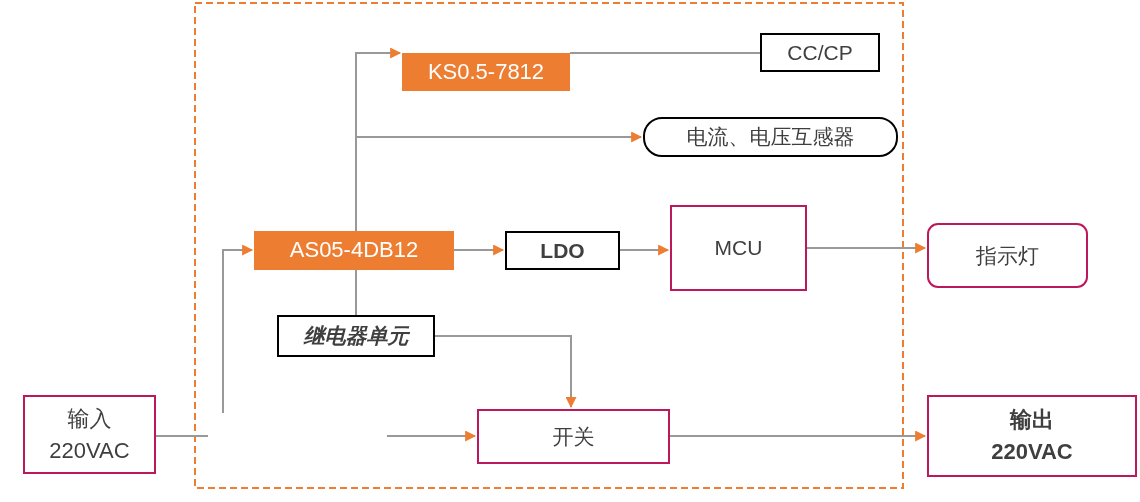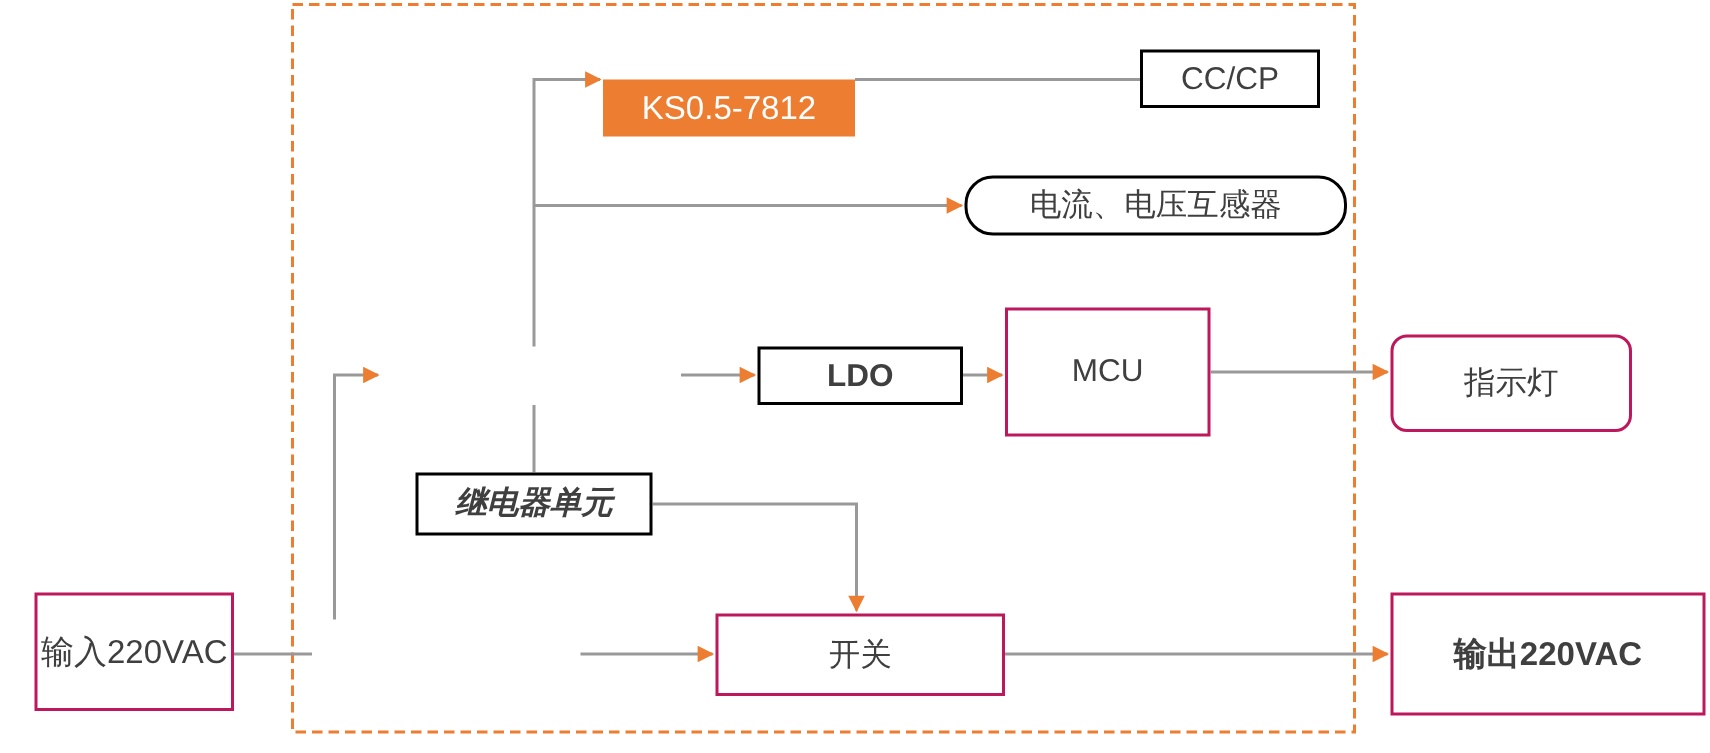"AS05-4DB12" div.node { html: none -> <div>AS05-4DB12</div> }
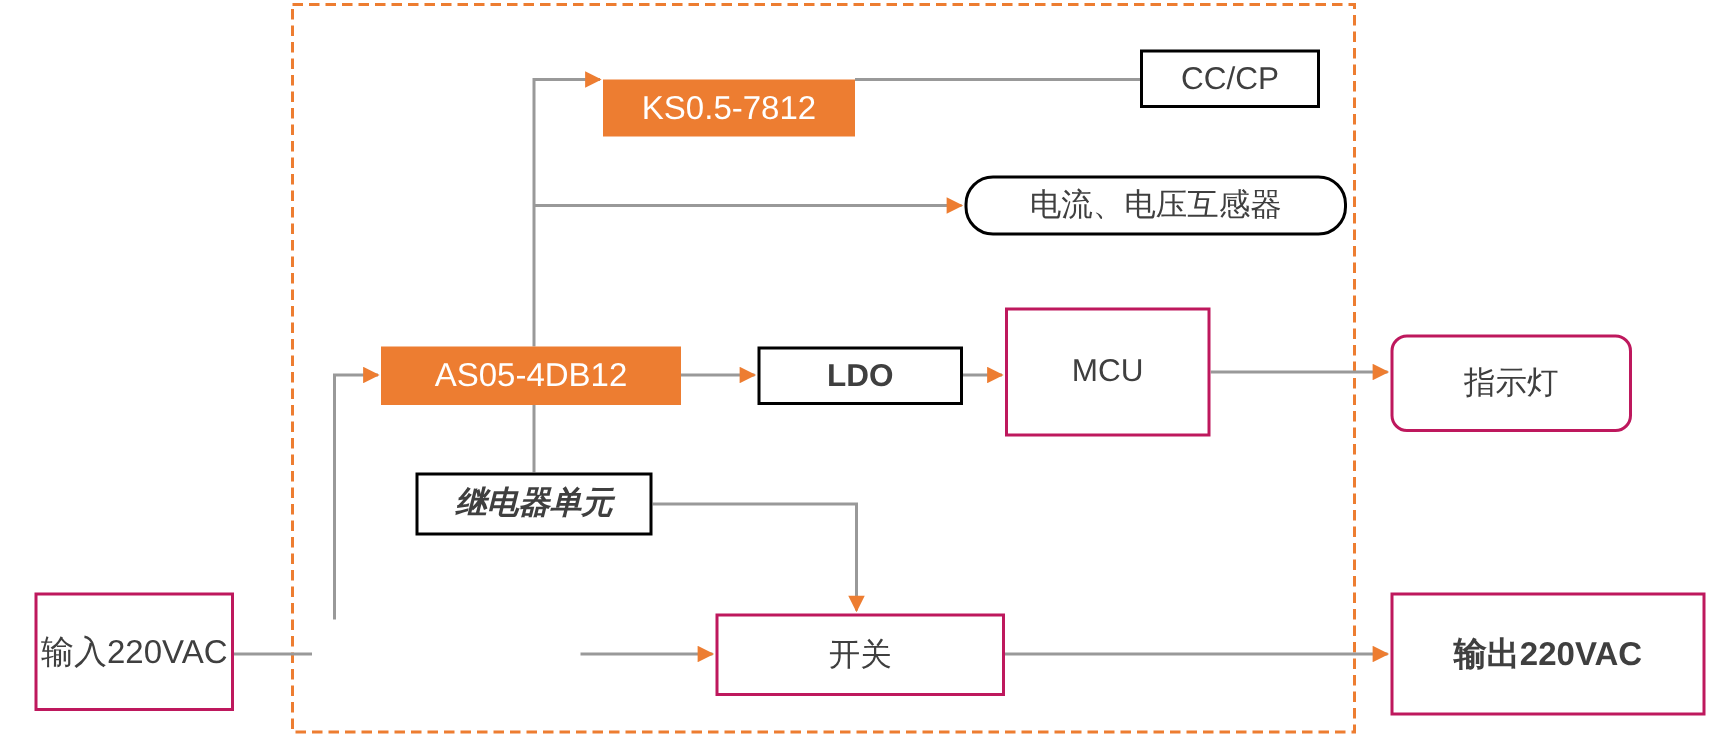"LDO" #node-ldo { width: 137px -> 115px }
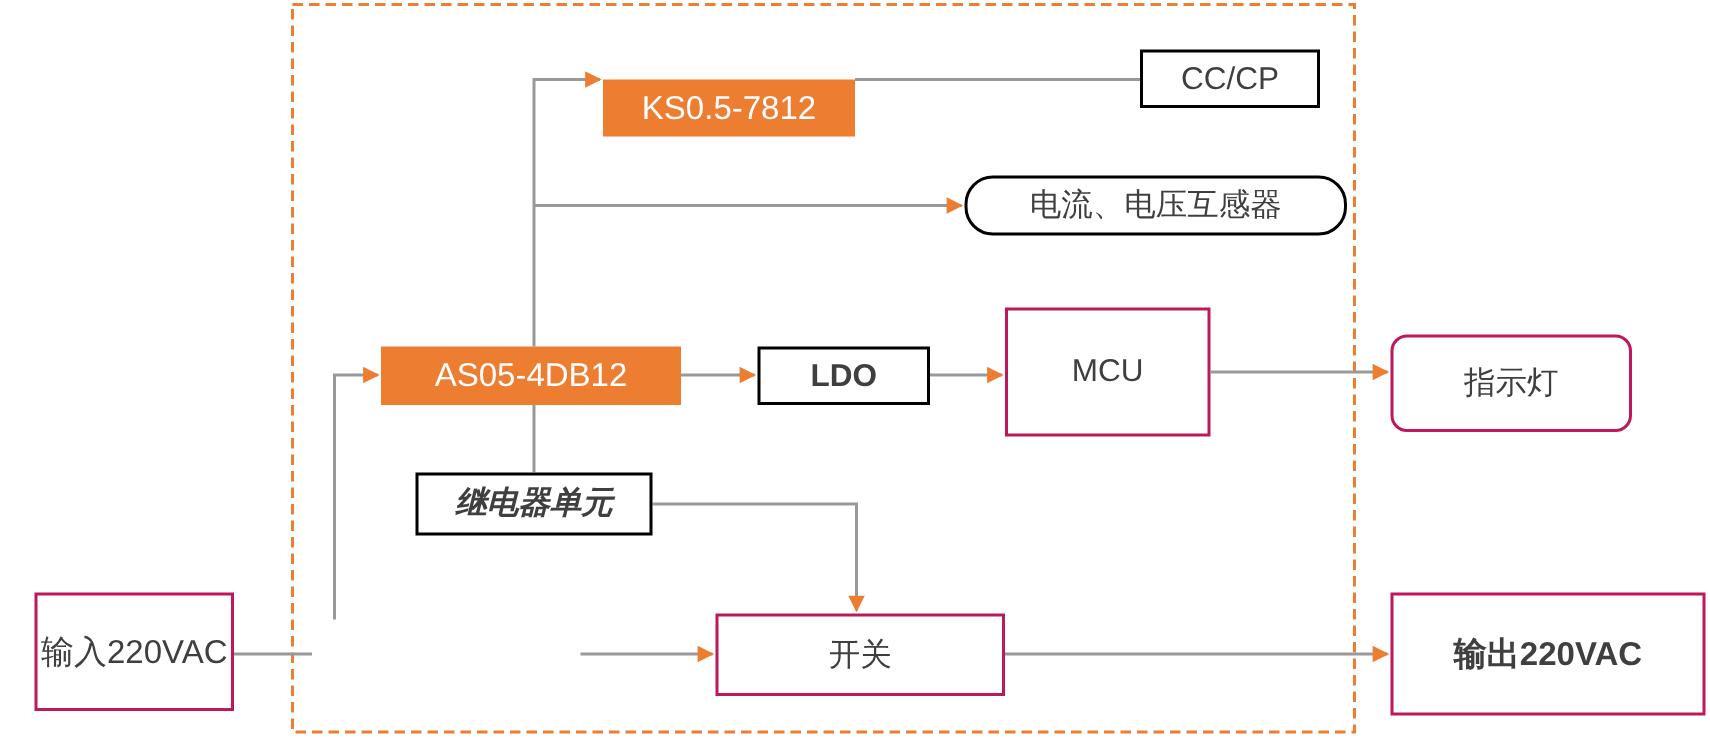"输入" .two-line { flex-direction: none -> column }
